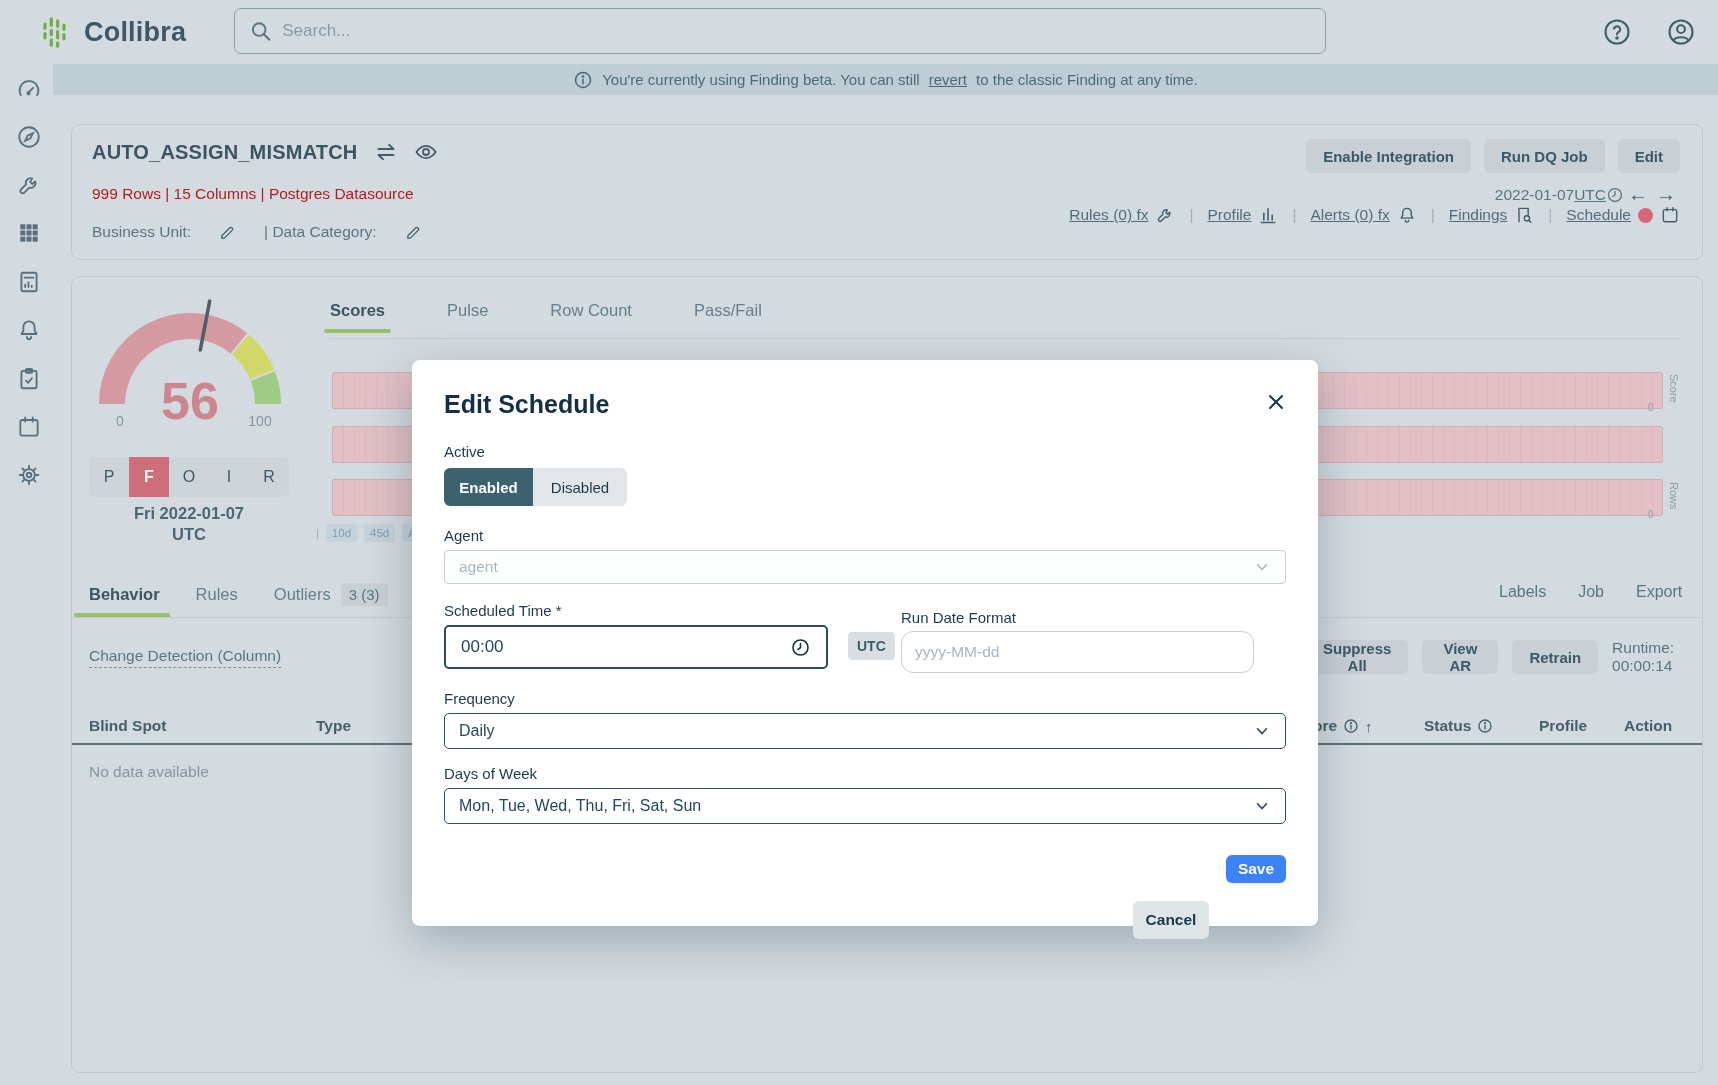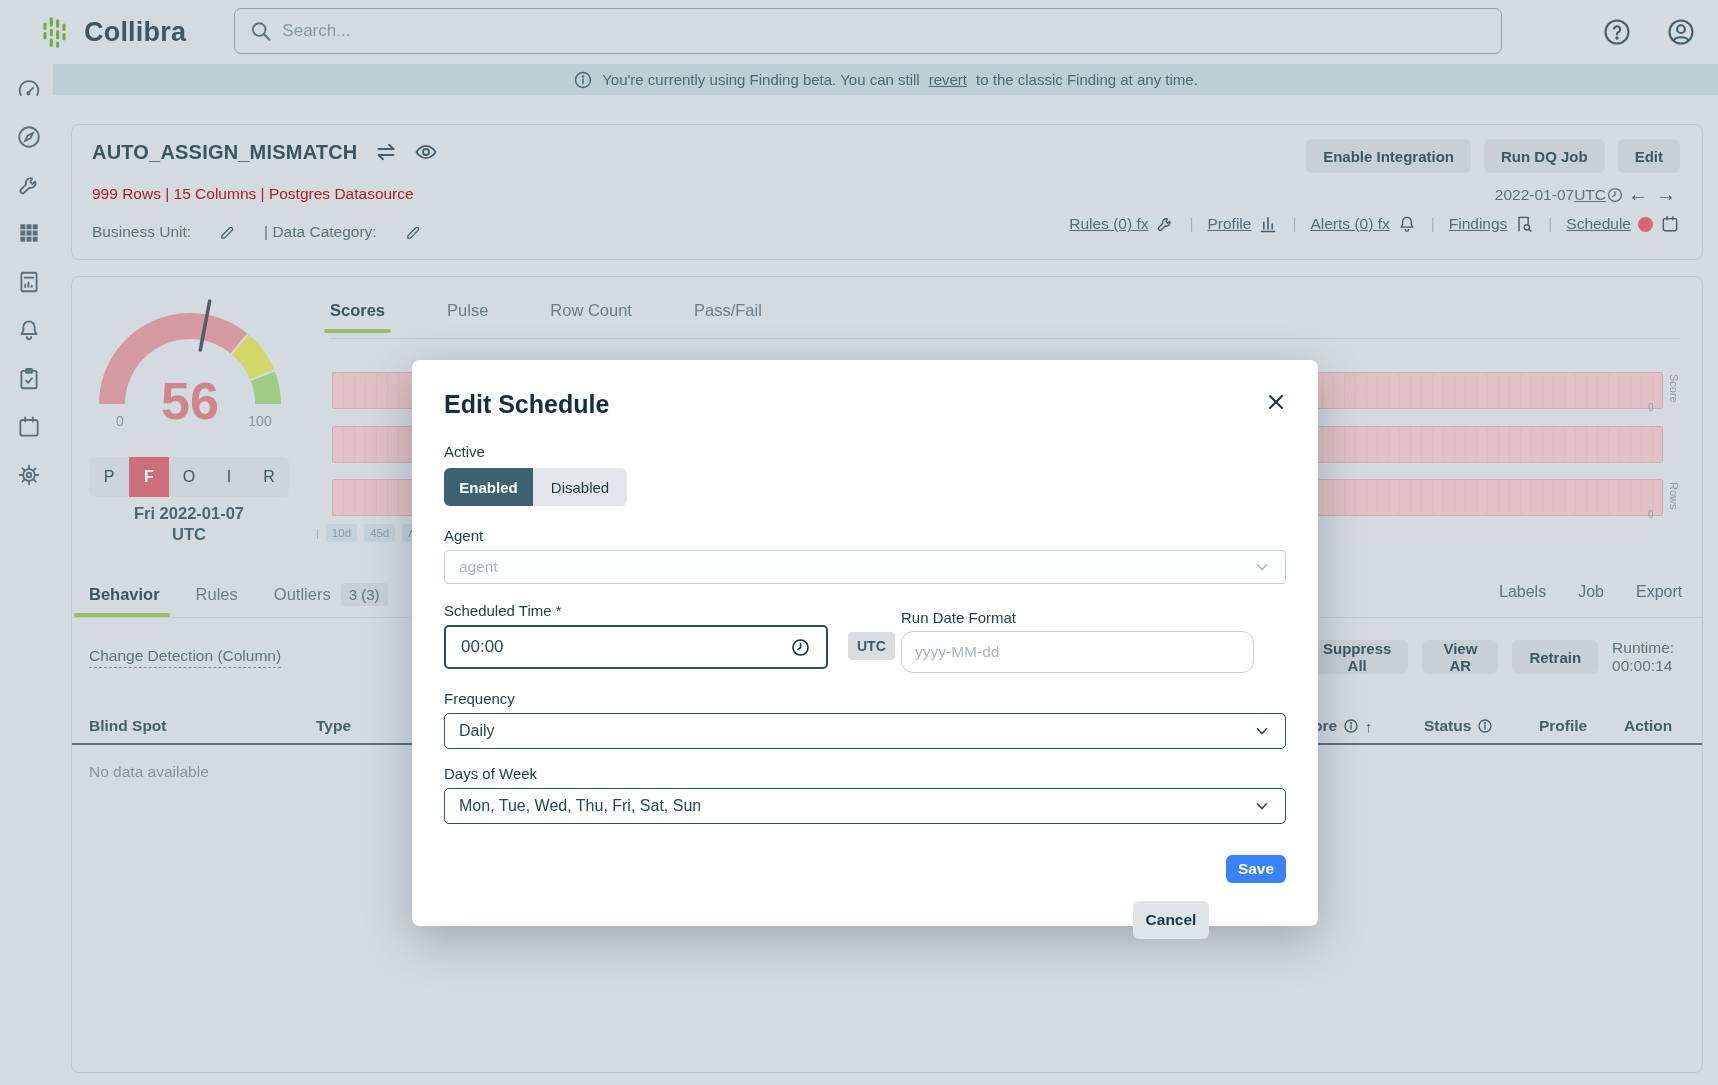"Search..." #search-box { width: 1268px -> 1092px }
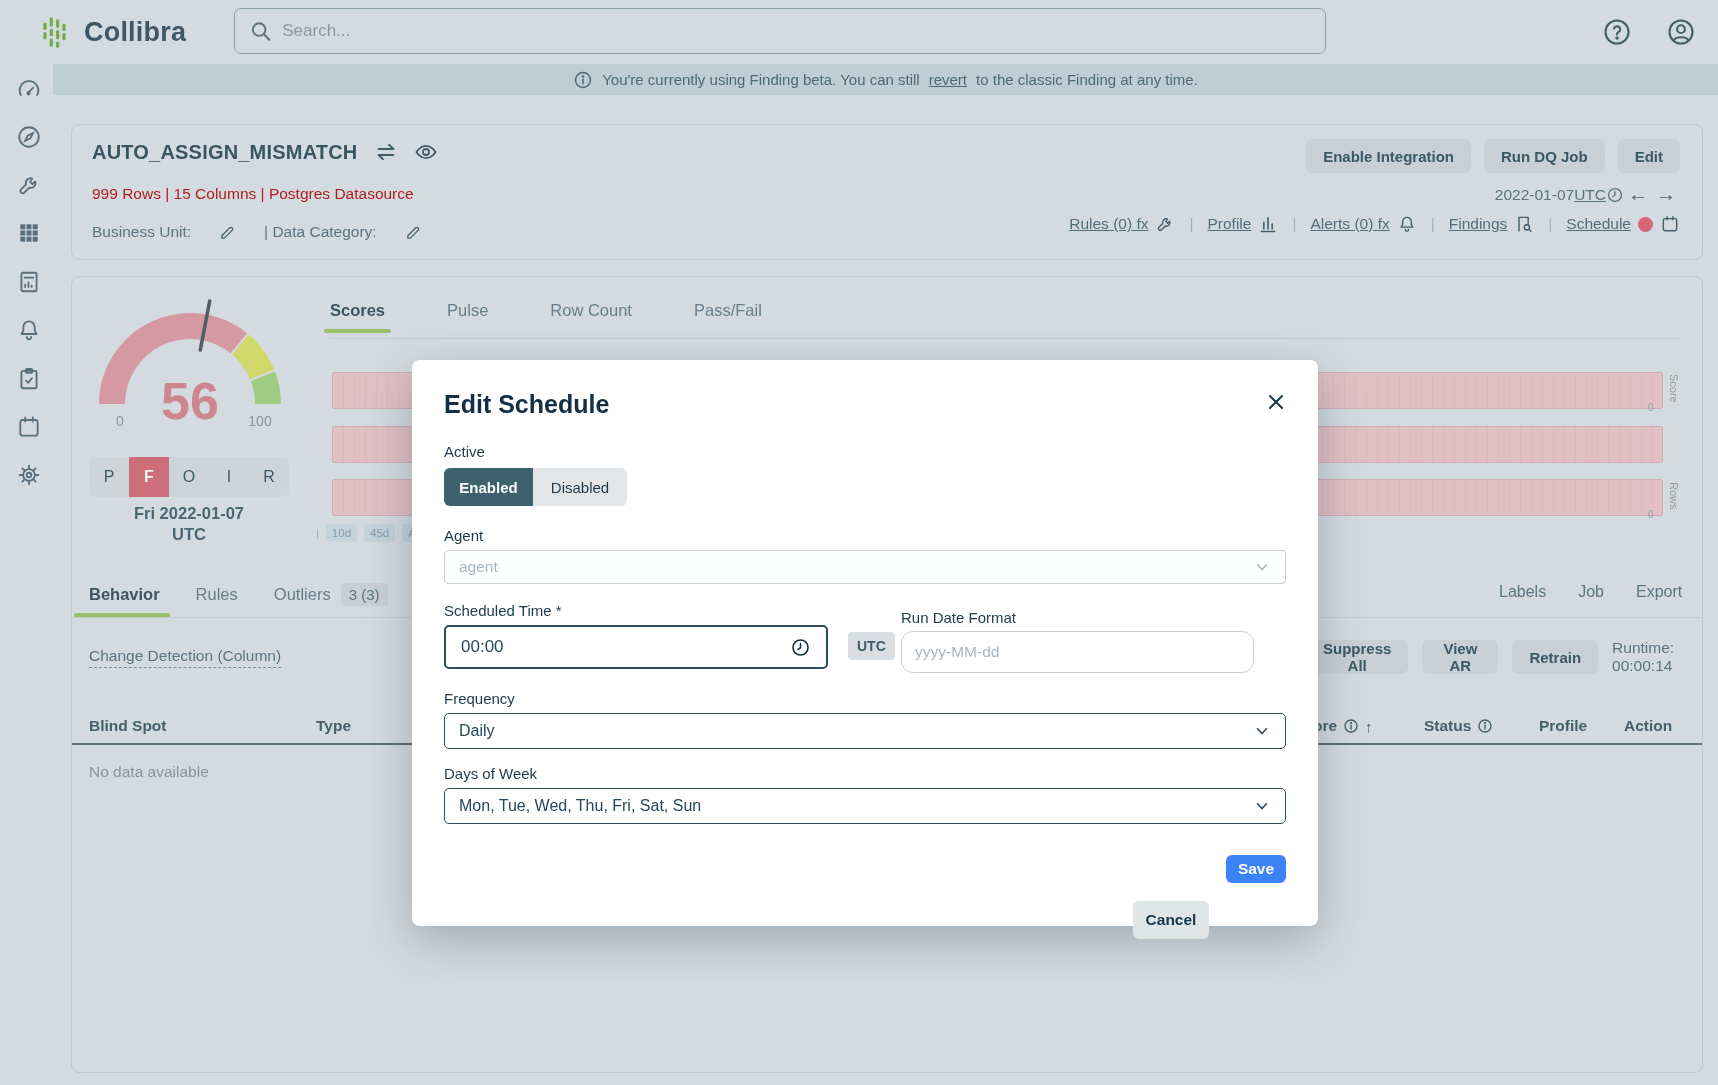"Rules (0) fx" #hdr-links { top: 89px -> 80px }
